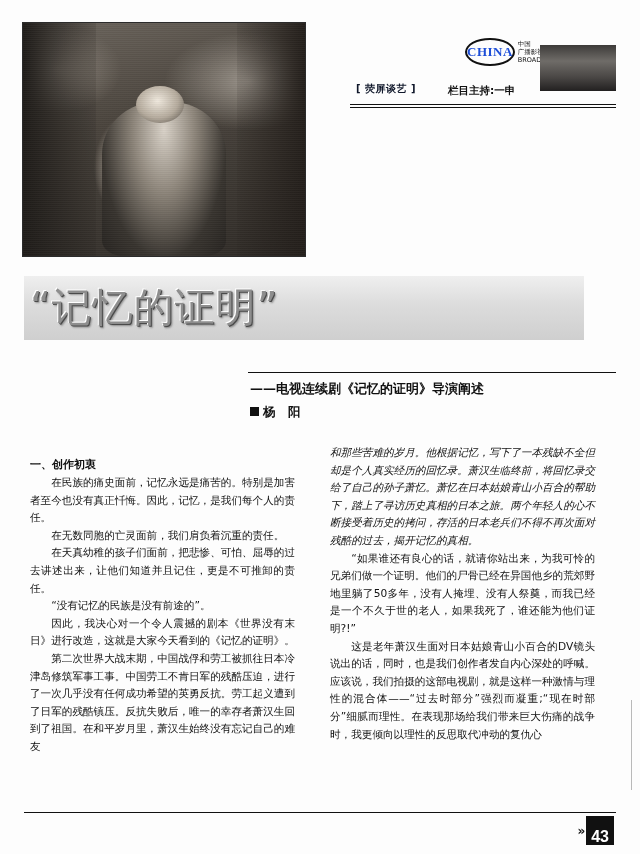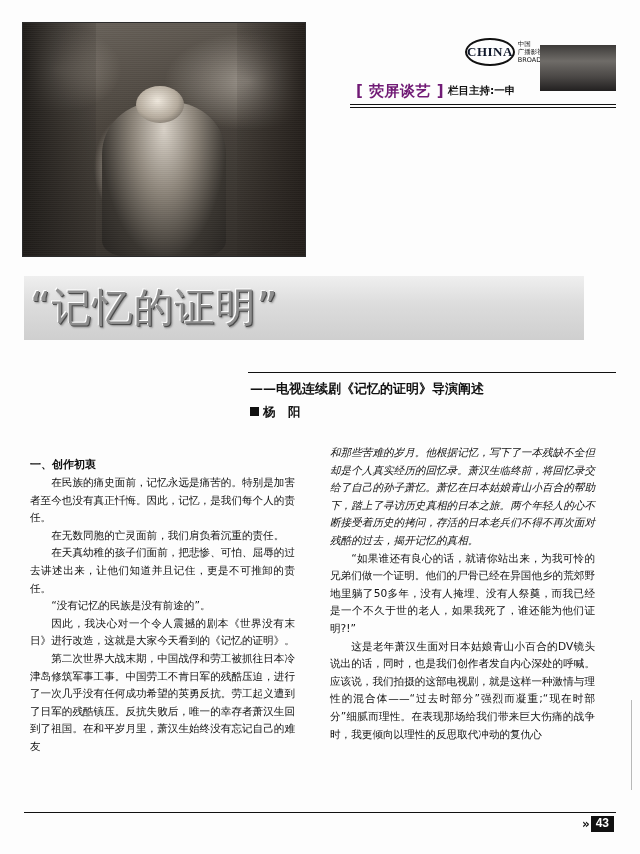"CHINA" .logo-ellipse { color: #0f172a -> #1d4ed8 }
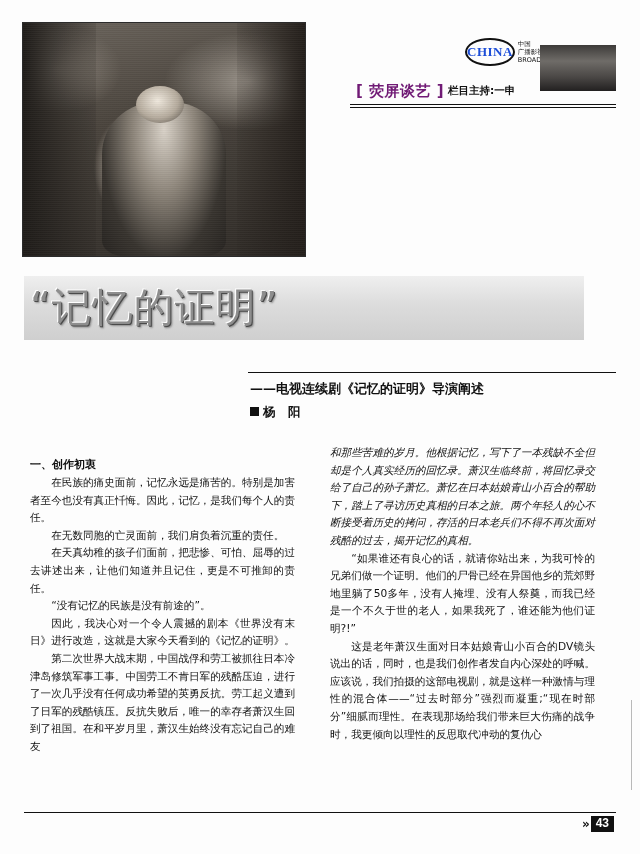"[ 荧屏谈艺 ]" .col-tag { color: #701a75 -> #0f172a; font-size: 15px -> 10px }
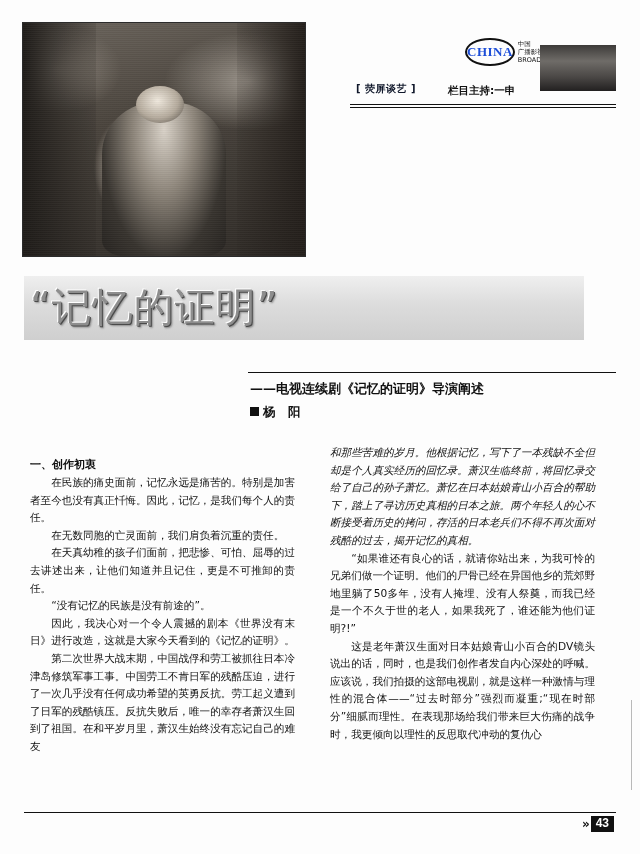"43" .page-num { font-size: 12px -> 16px; padding: 1px 5px 2px 5px -> 14px 5px 2px 5px }
